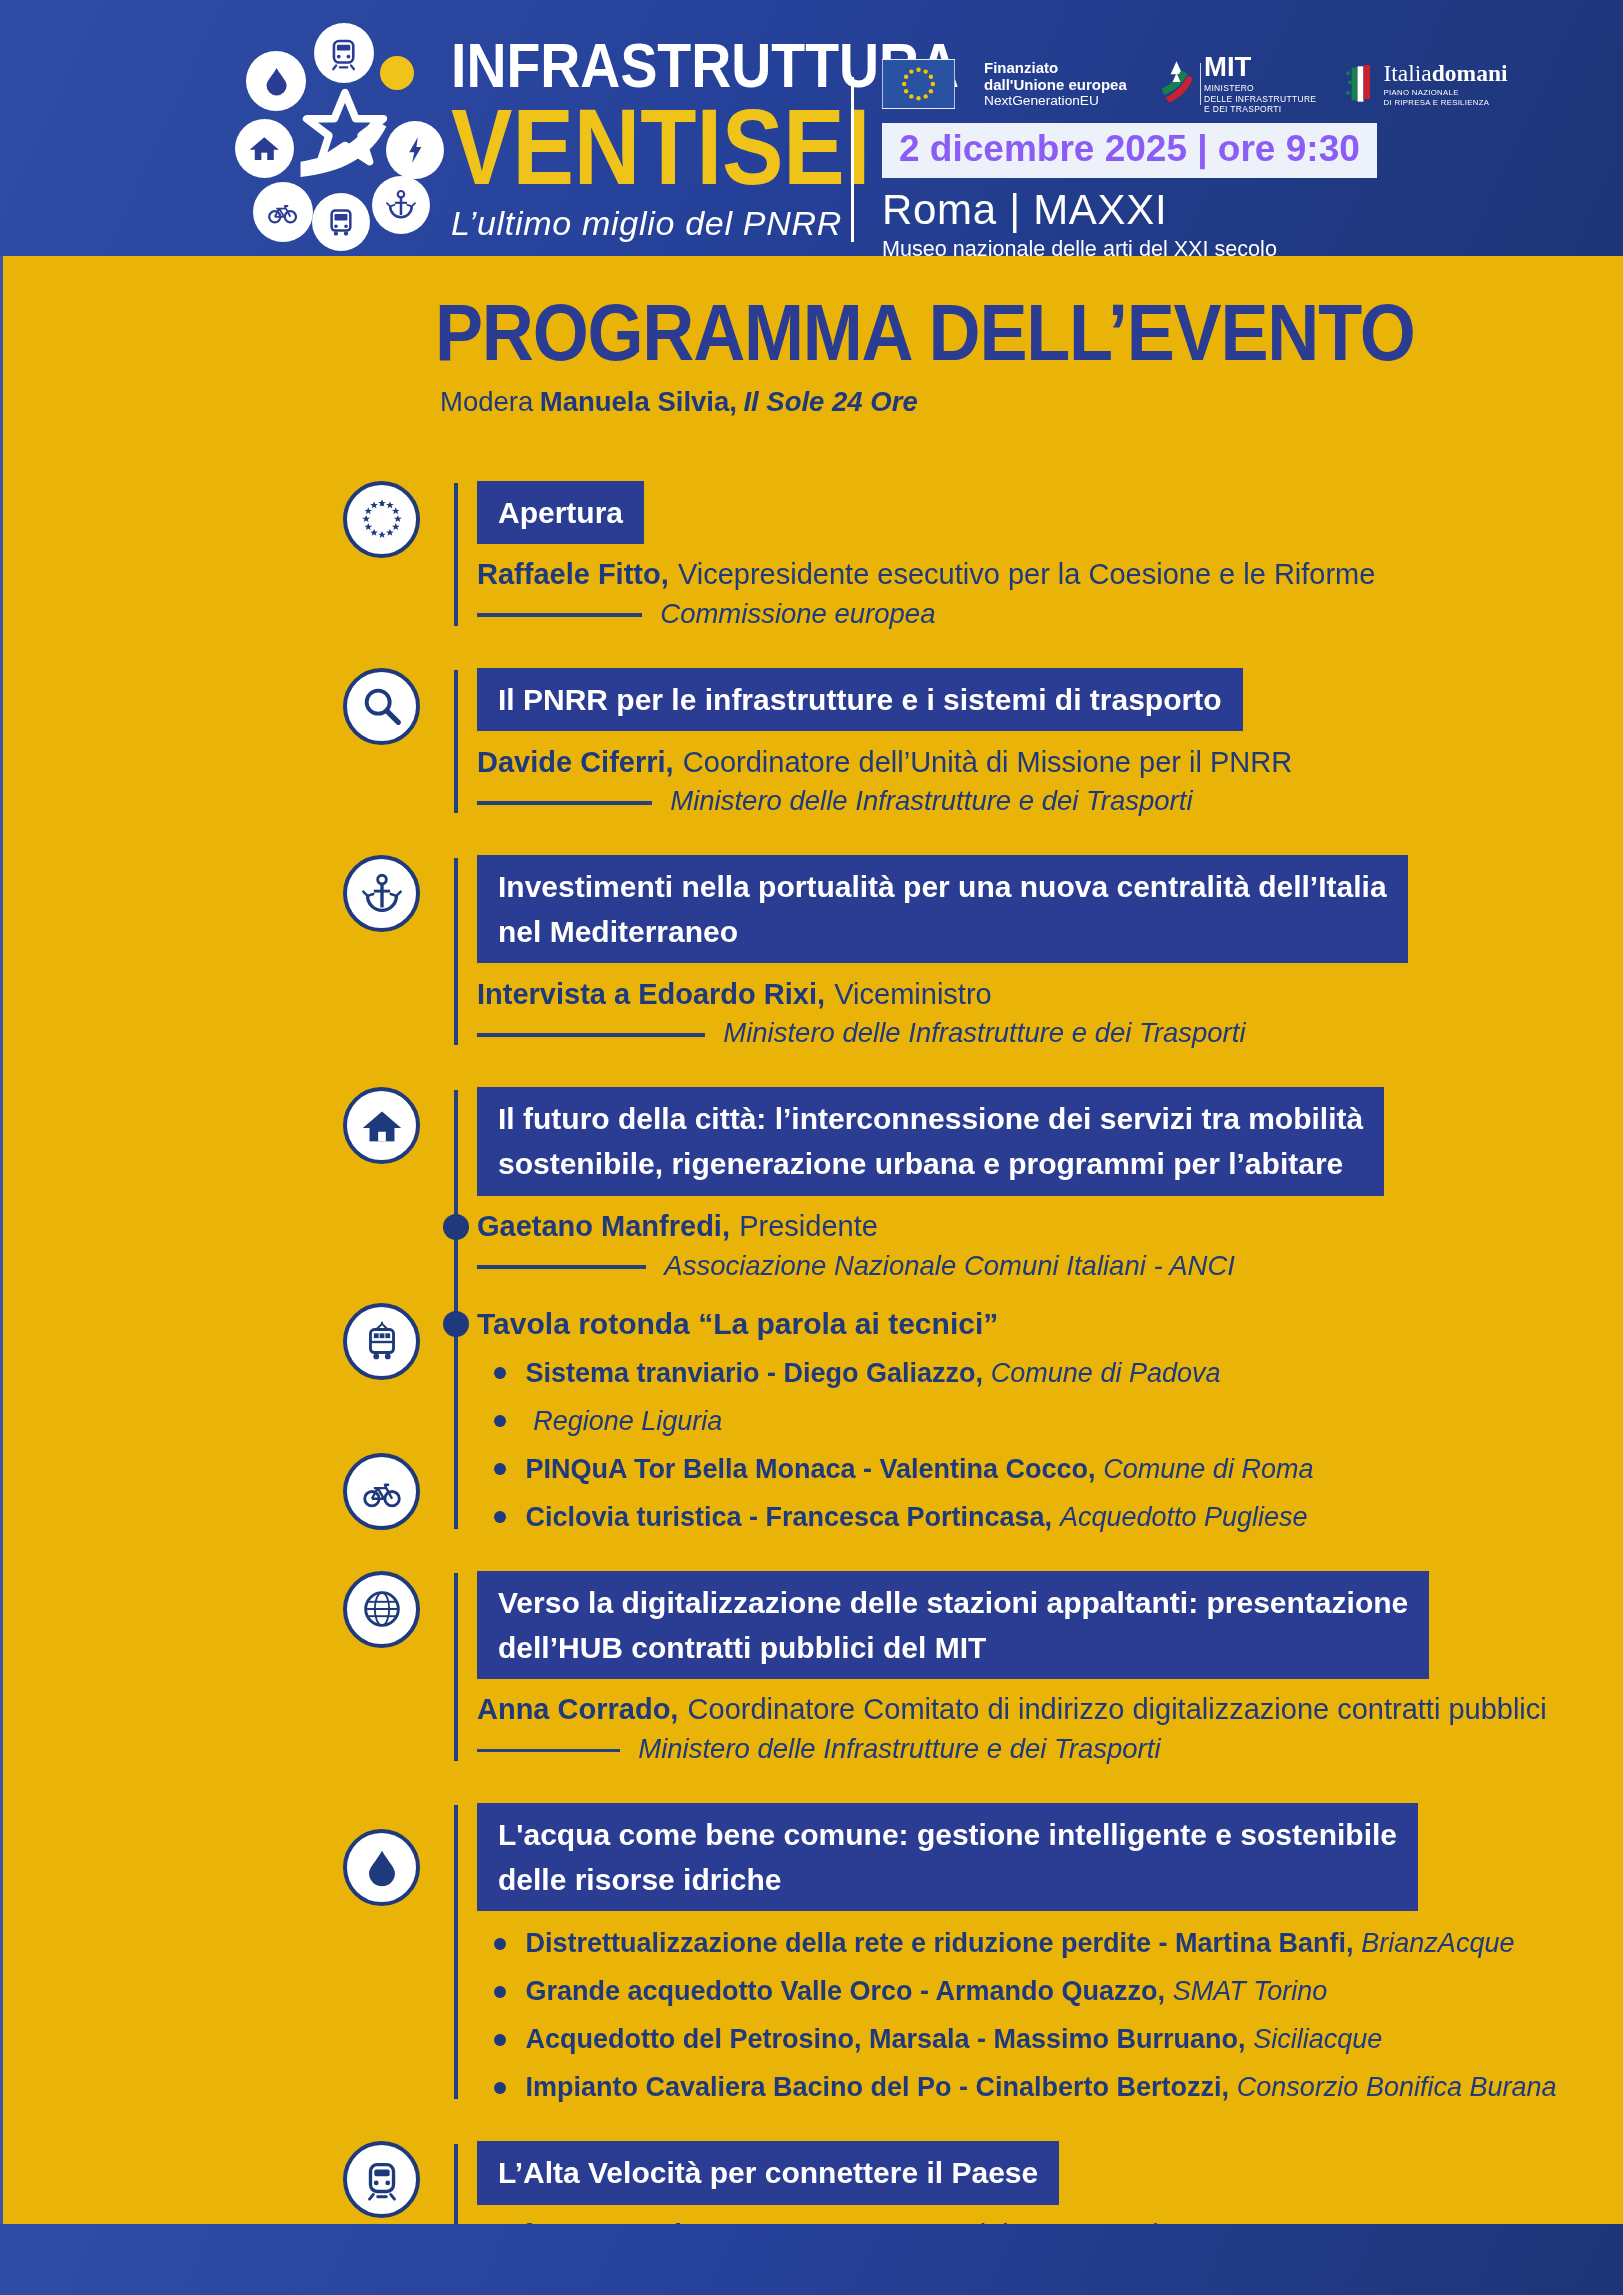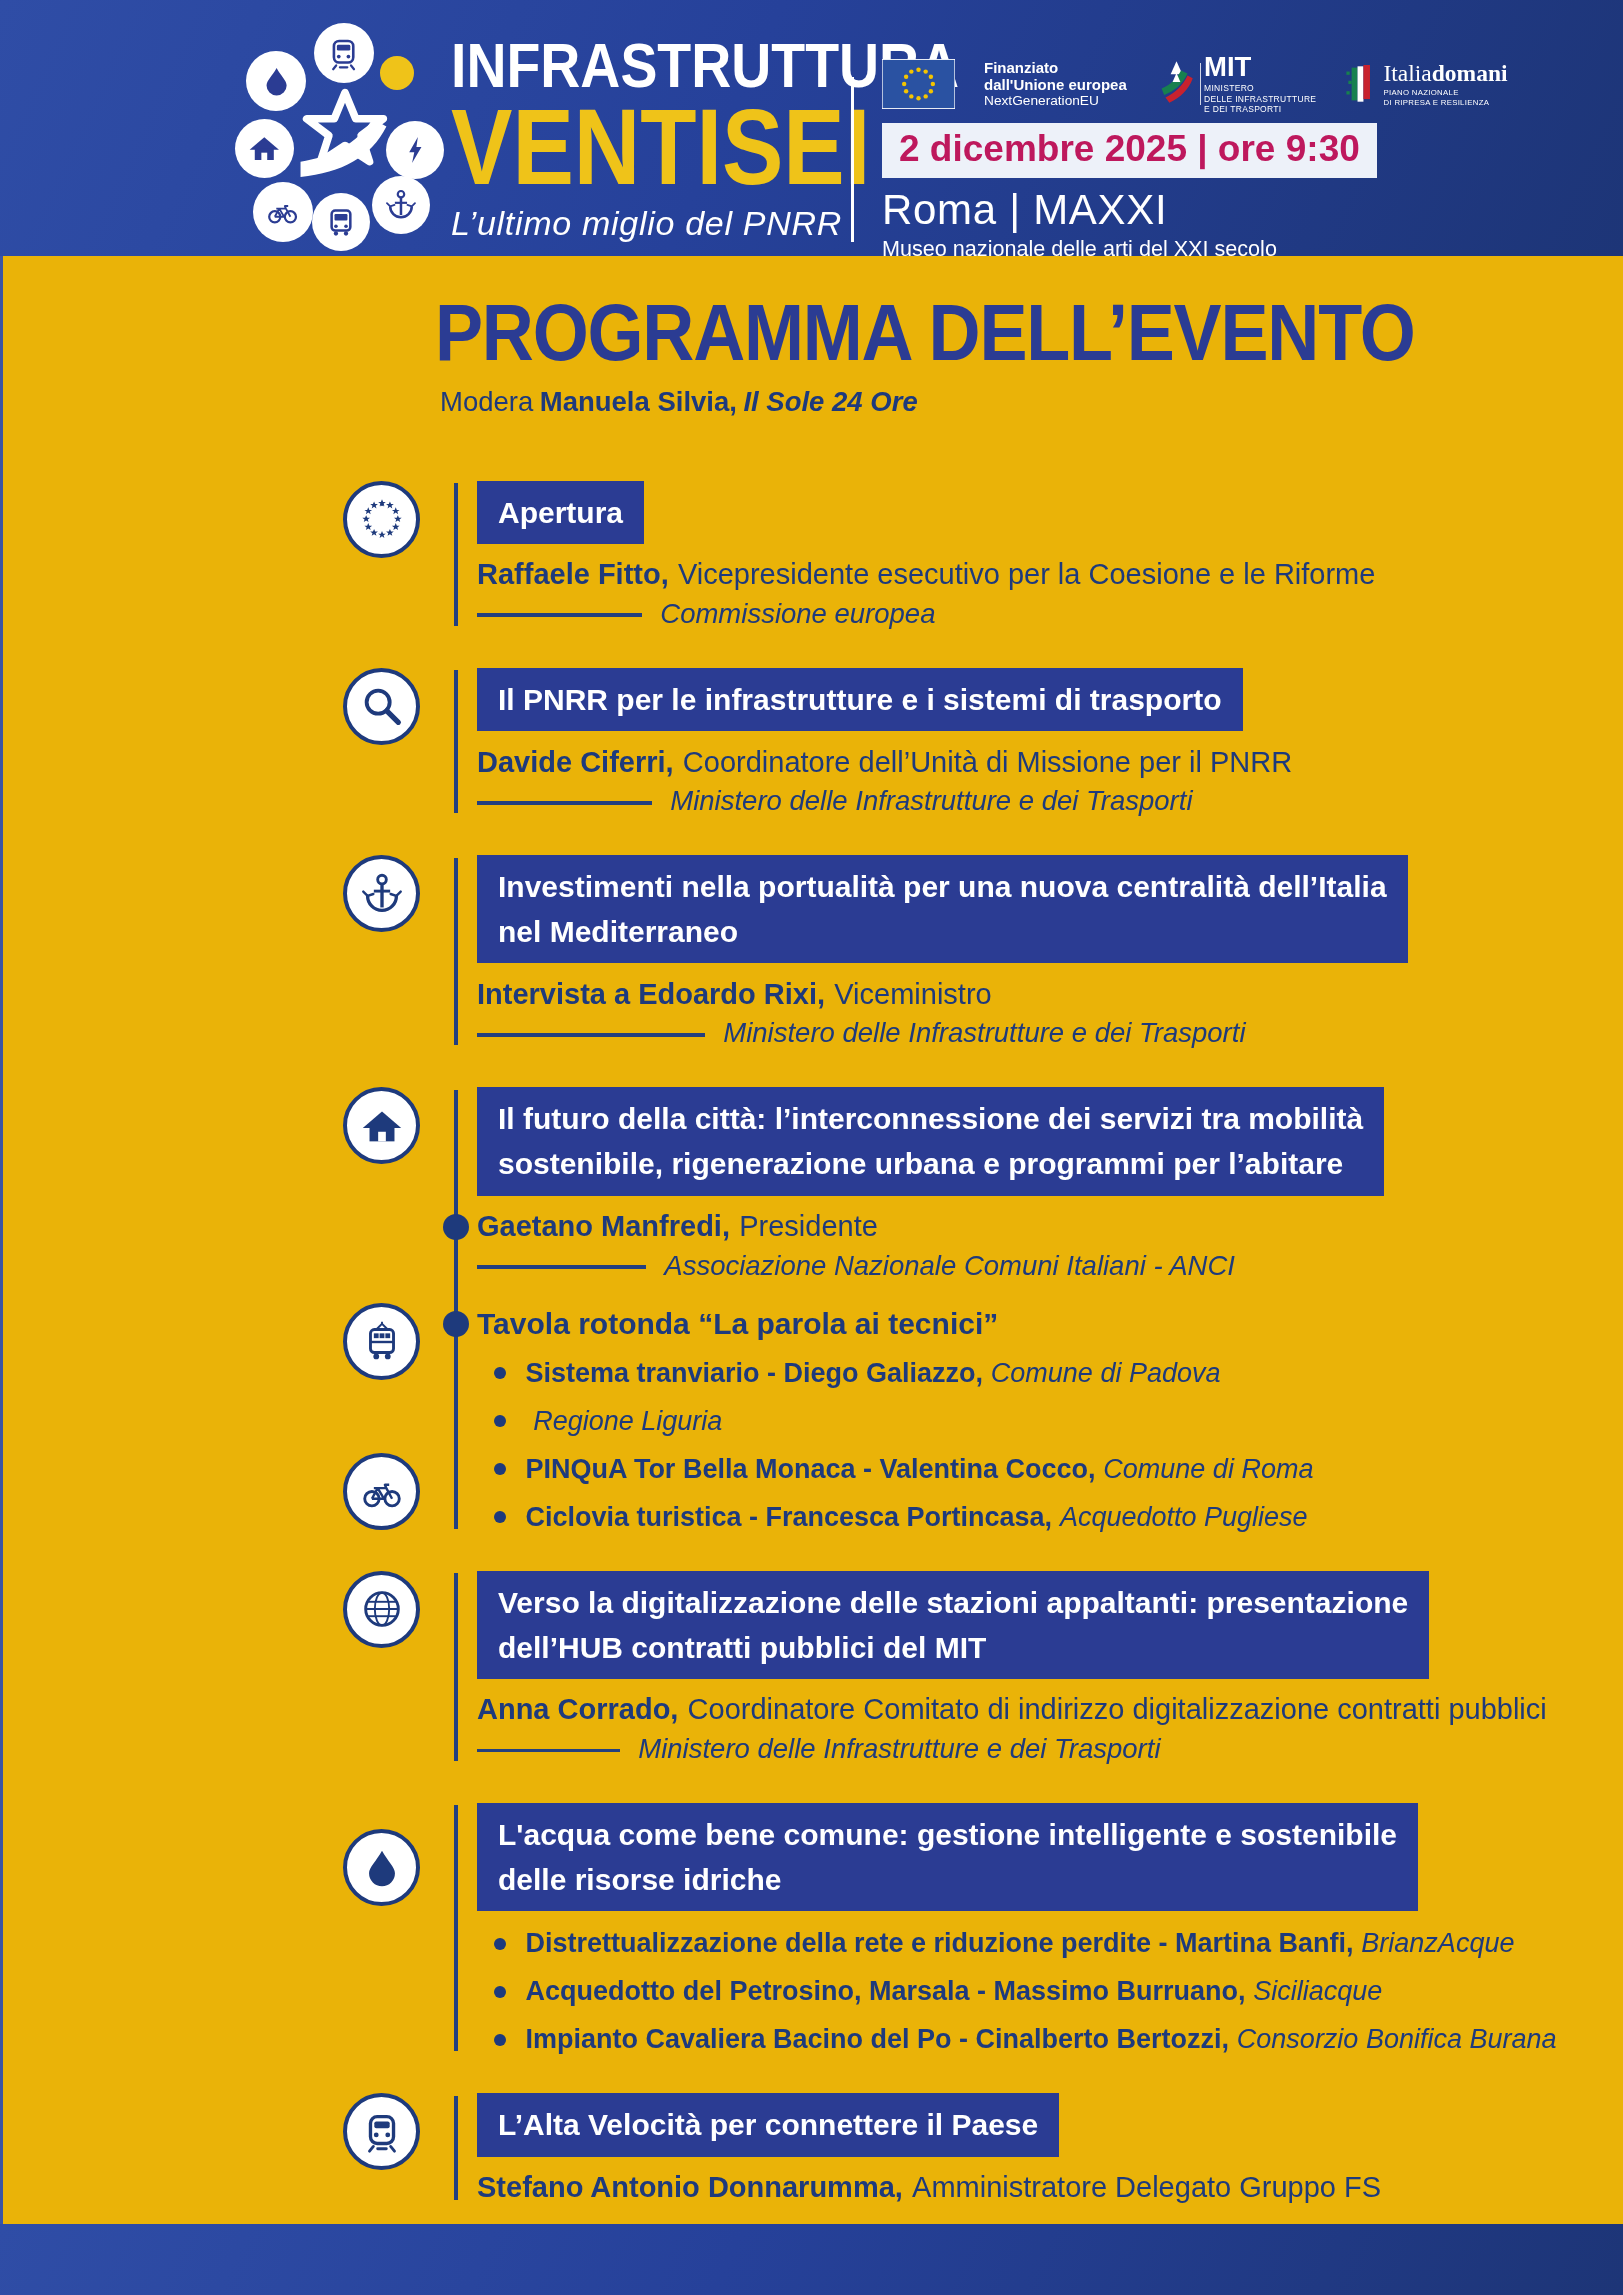"2 dicembre 2025 | ore" .date-badge { color: #be185d -> #8b5cf6 }
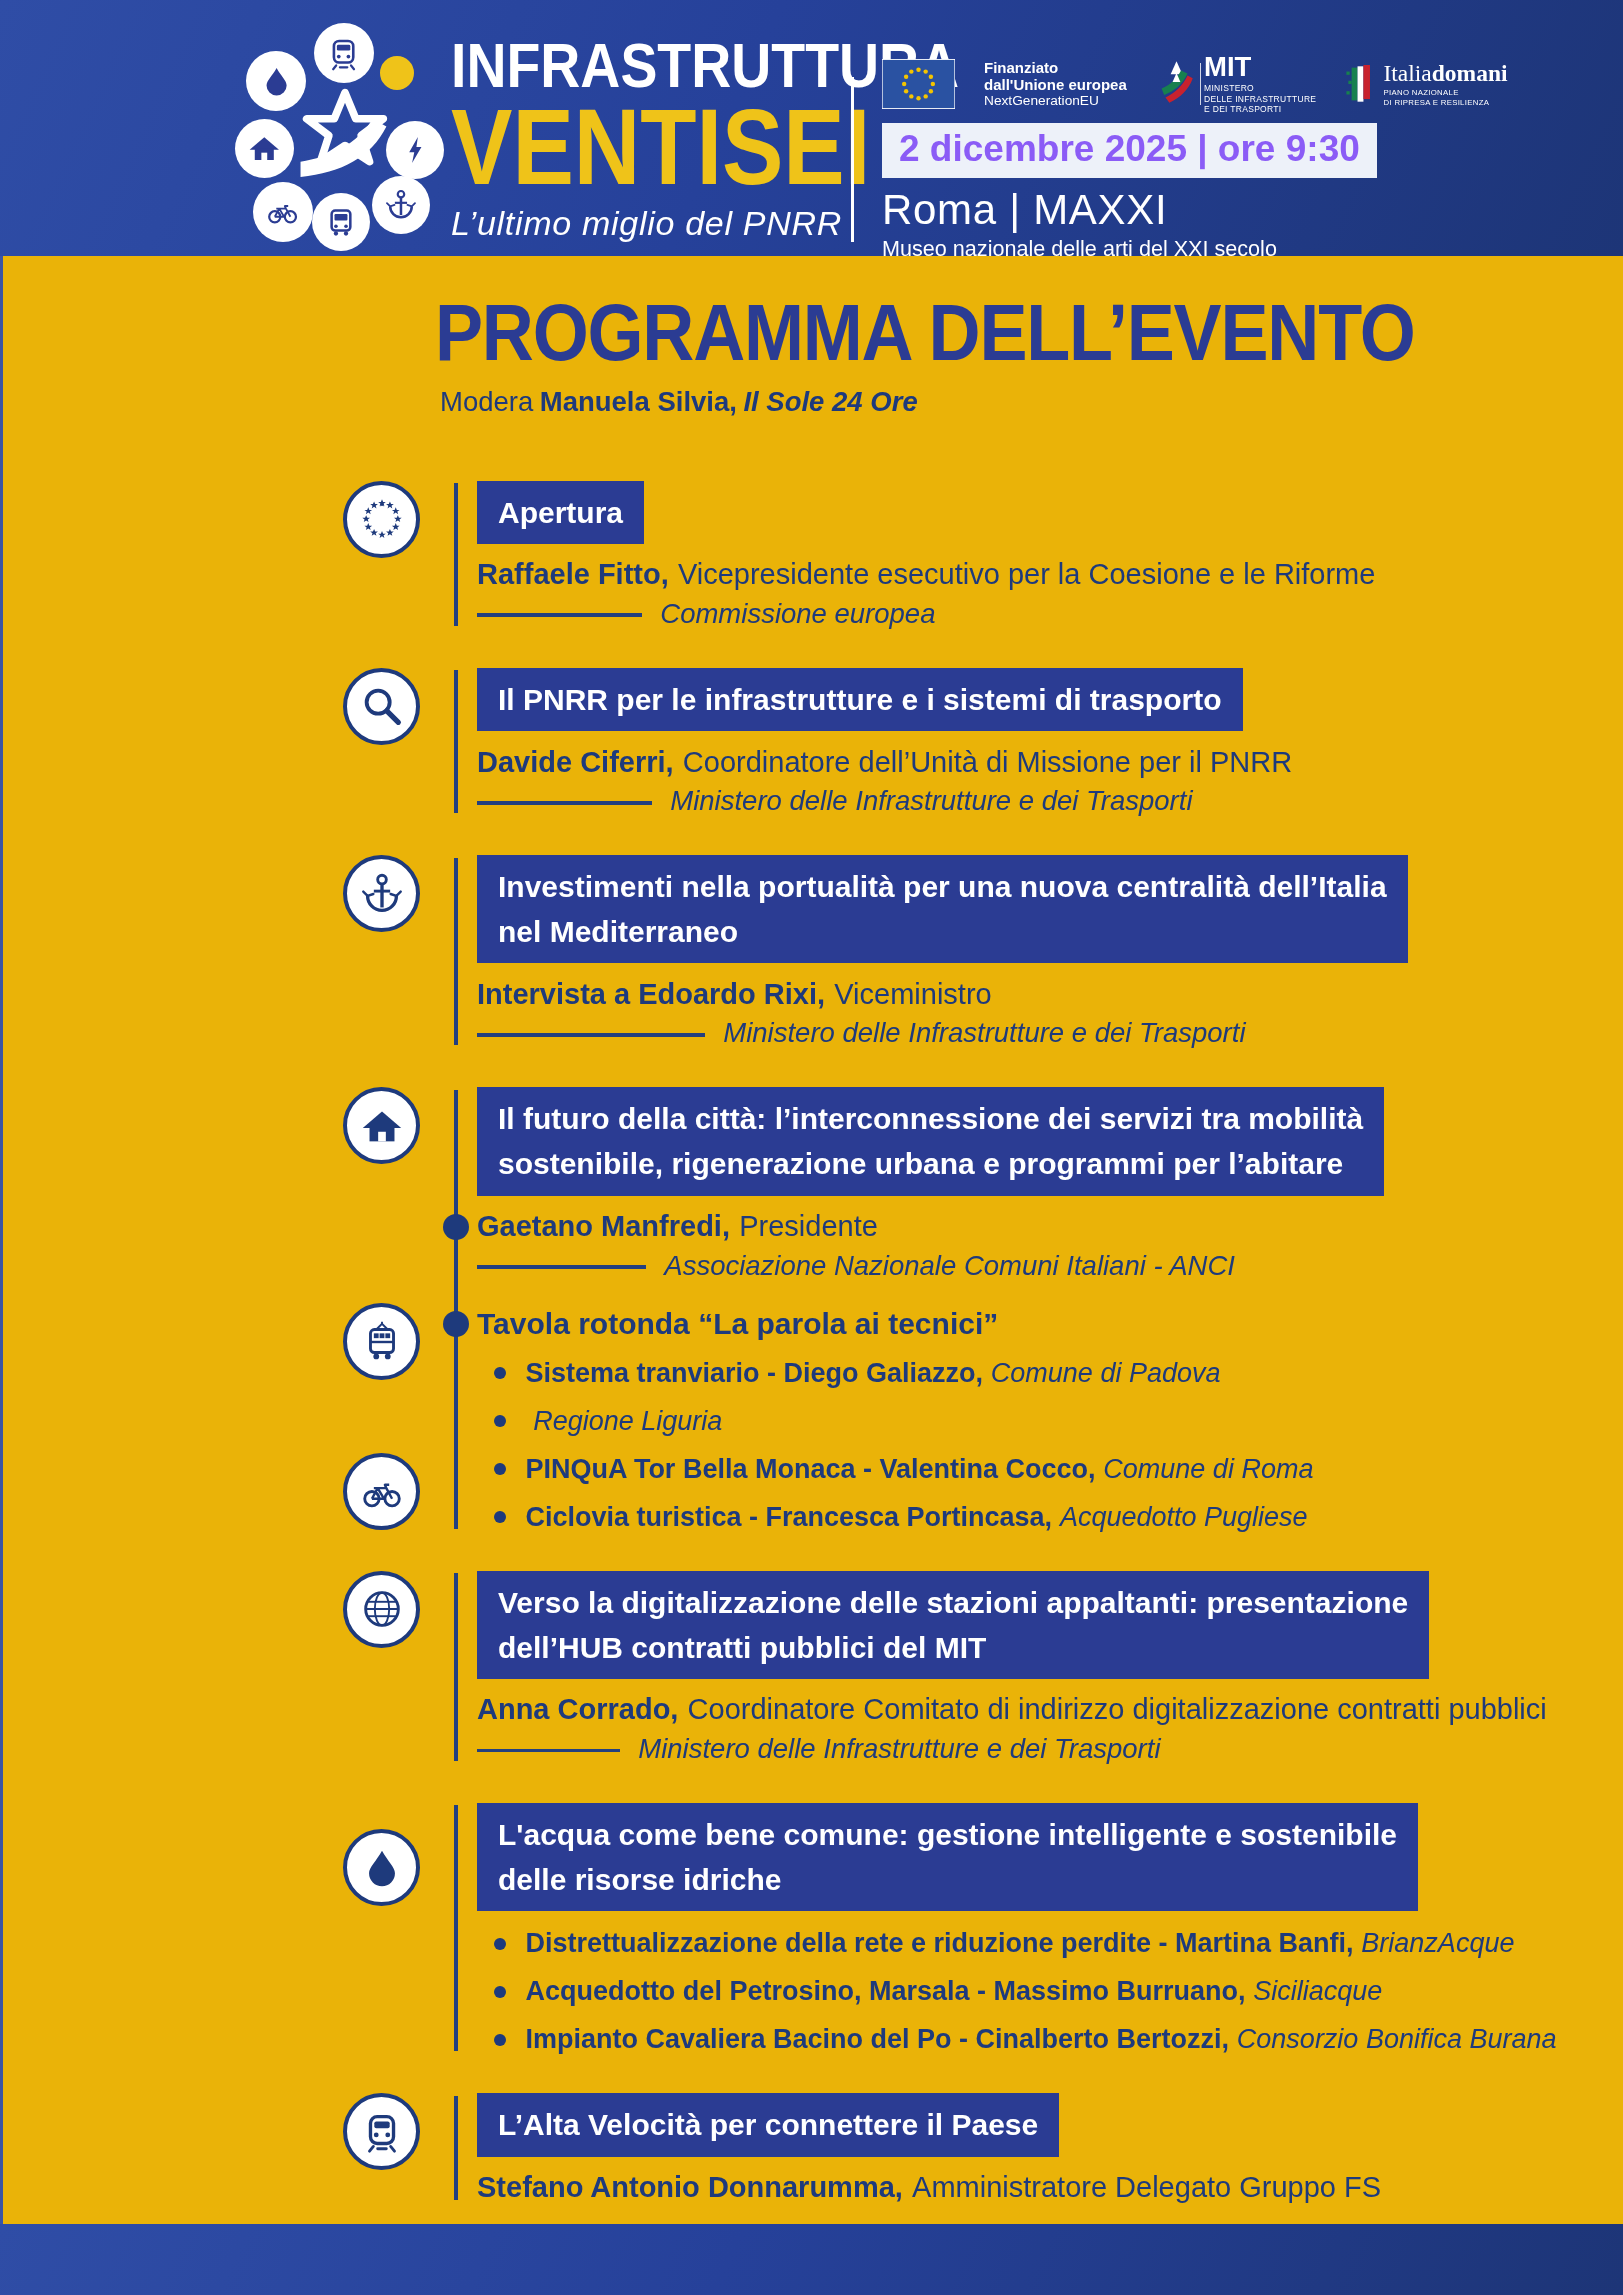"Grande acquedotto Valle Orco -" div.item { html: none -> <div> <span></span> <span>Grande acquedotto Valle Orco - Armando Quazzo,</span> <span>SMAT Torino</span> </div> }
